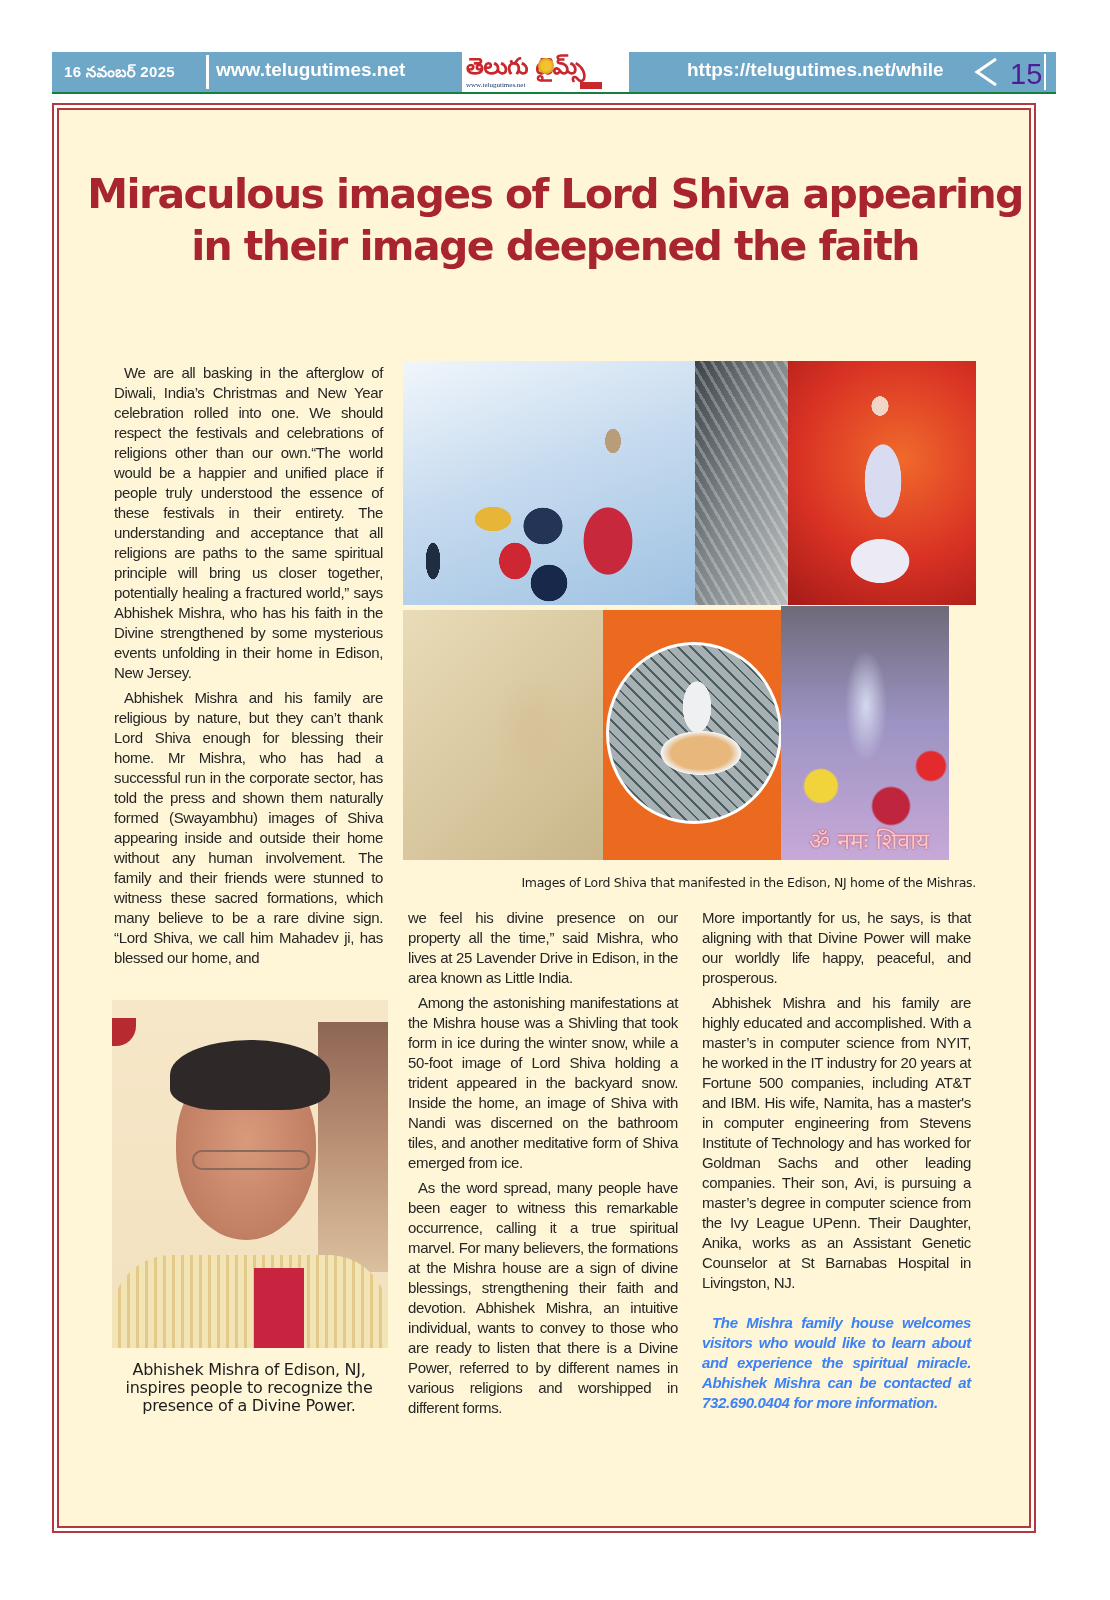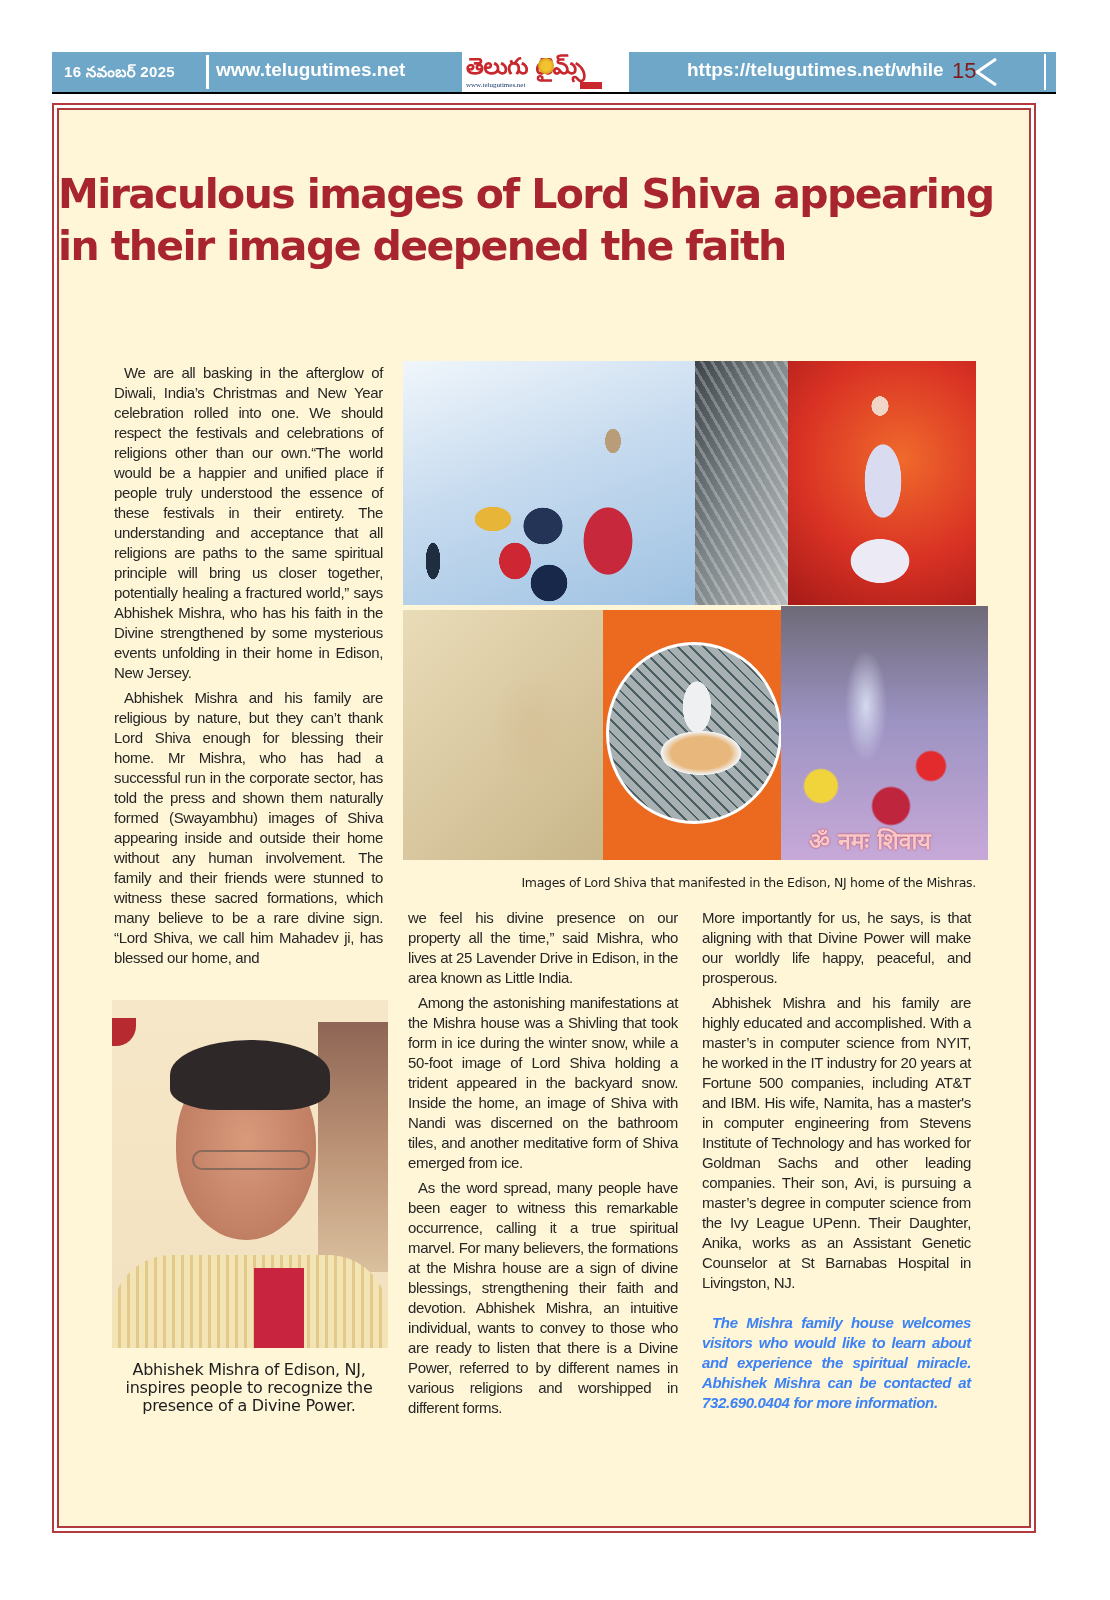"16 నవంబర్ 2025" .header { border-bottom: 2px solid #000000 -> 2px solid #15803d }
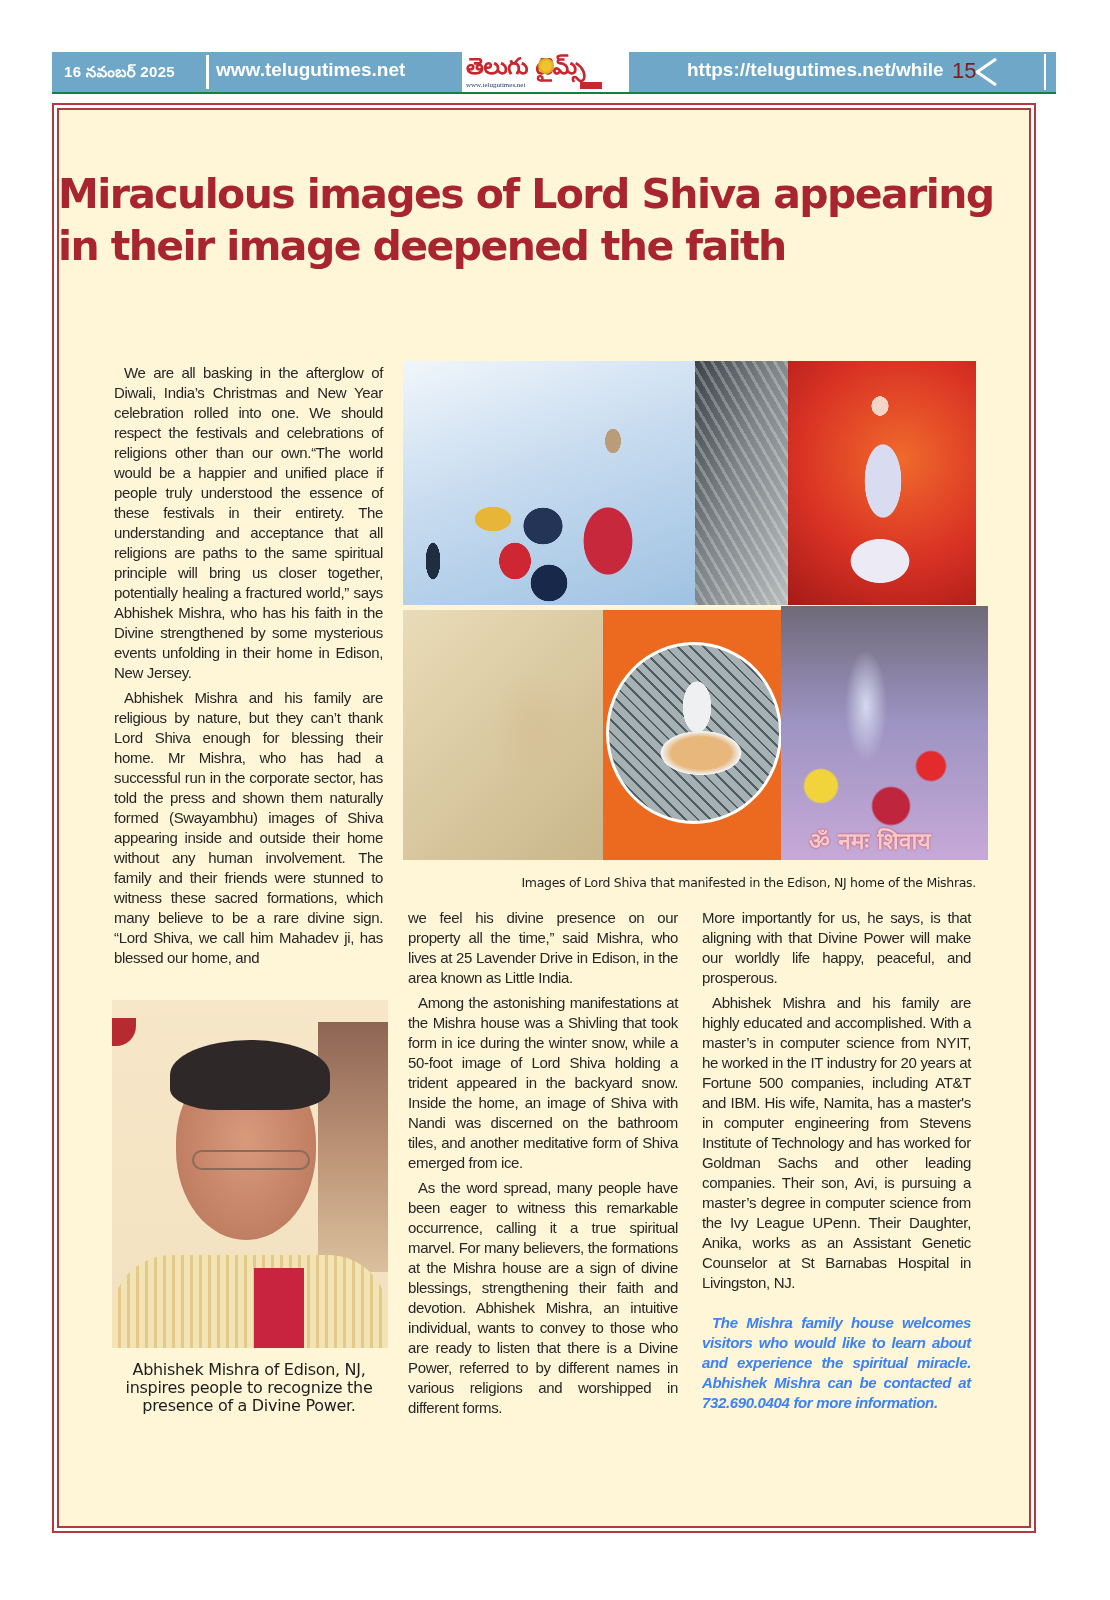"15" .hdr-page { color: #7f1d1d -> #4c1d95; font-size: 22px -> 29px; left: 900px -> 958px }
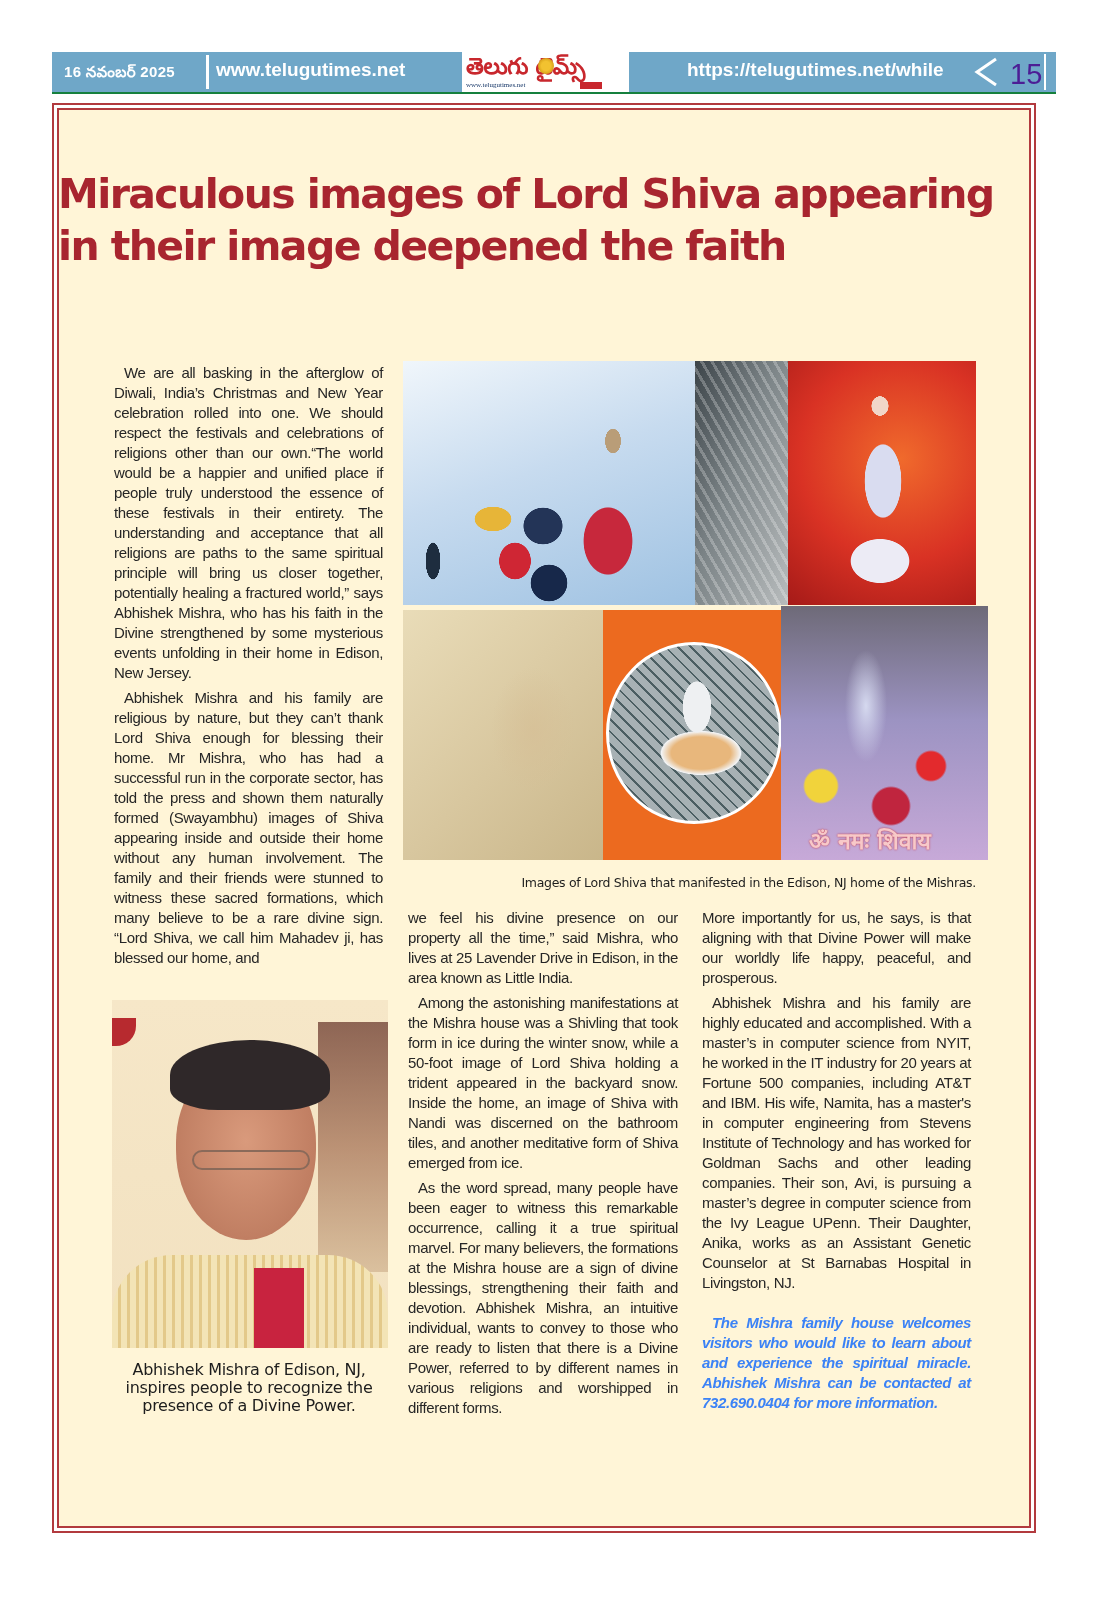"Miraculous images of Lord Shiva" .headline { text-align: left -> center }
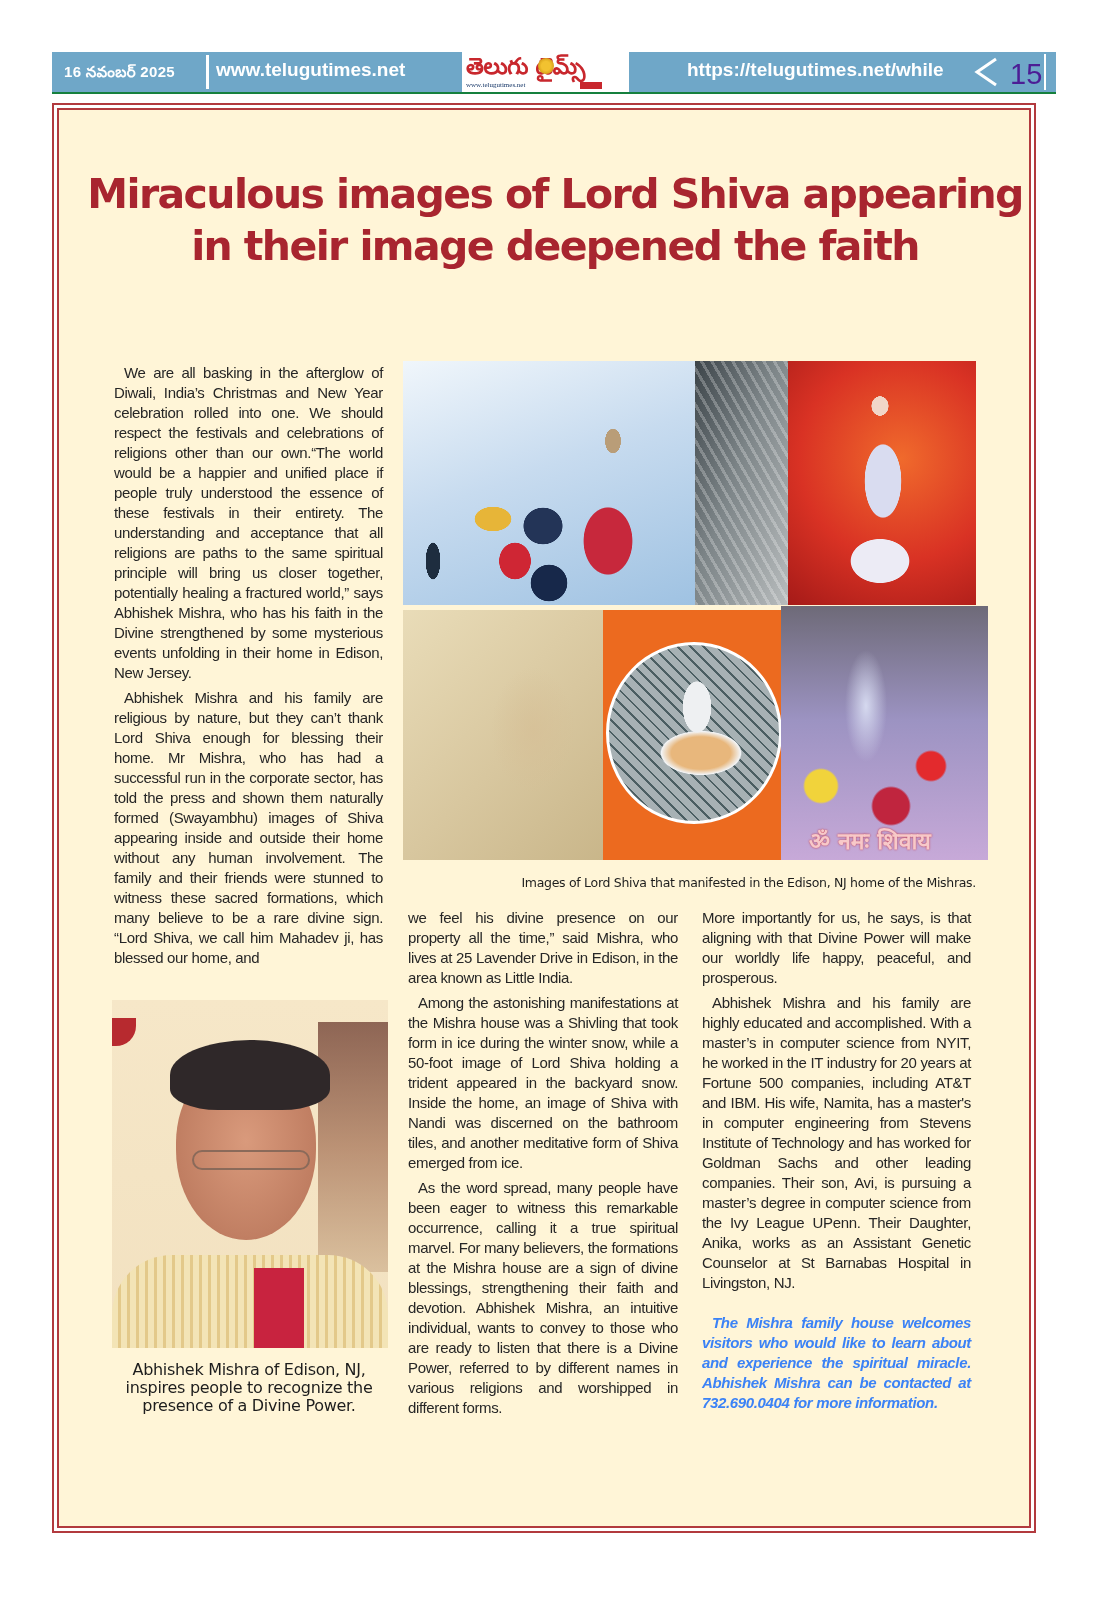"ॐ नमः शिवाय" .ph-ice-shiva { font-weight: bold -> none; width: 207px -> 168px }
